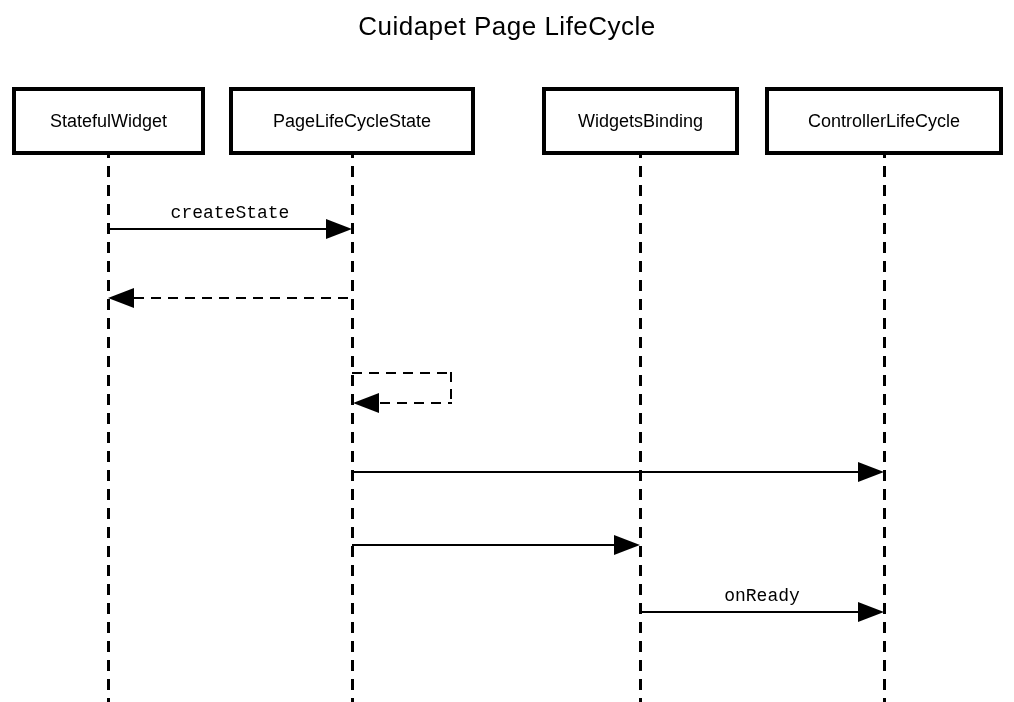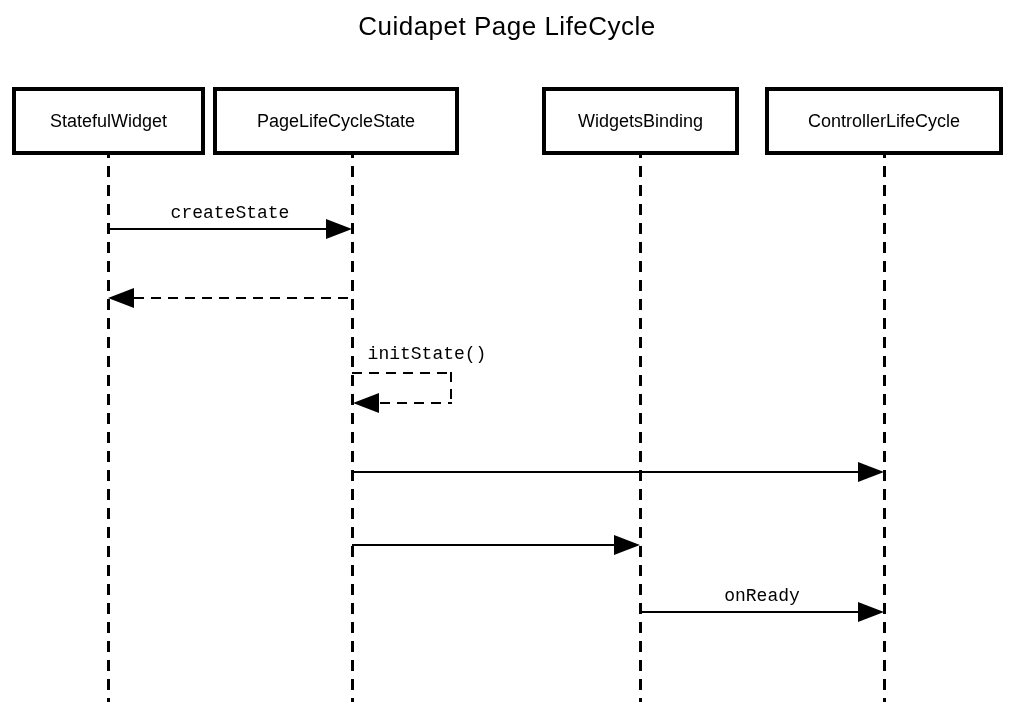"PageLifeCycleState" div.actor { left: 213px -> 229px }
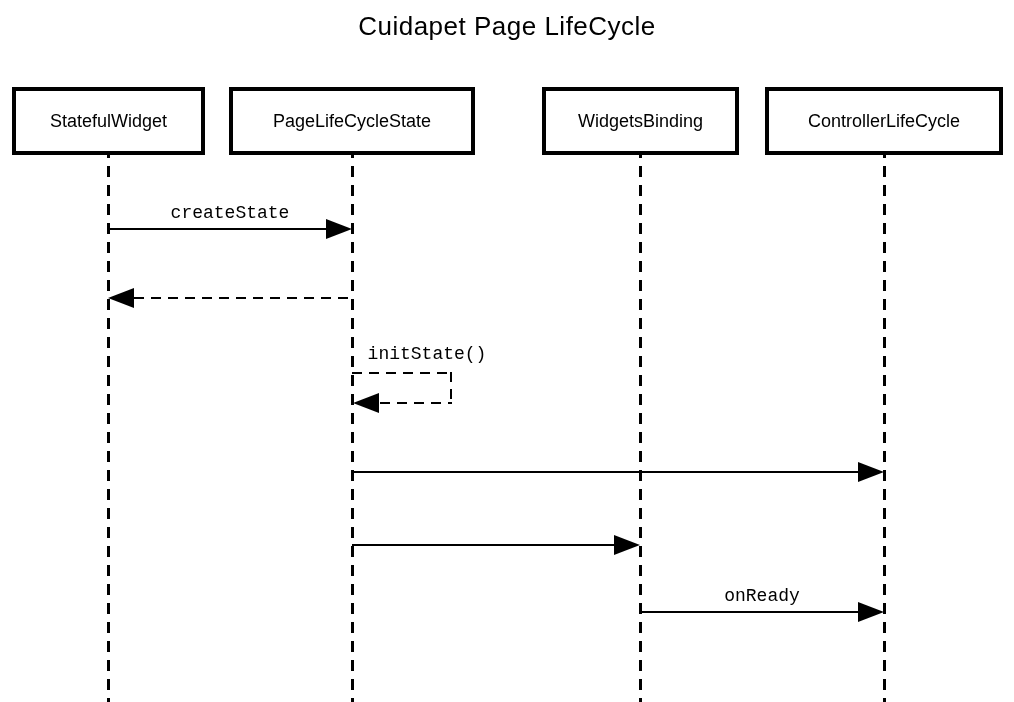"initState()" div.msg-label { html: <div>initState()</div> -> none }
